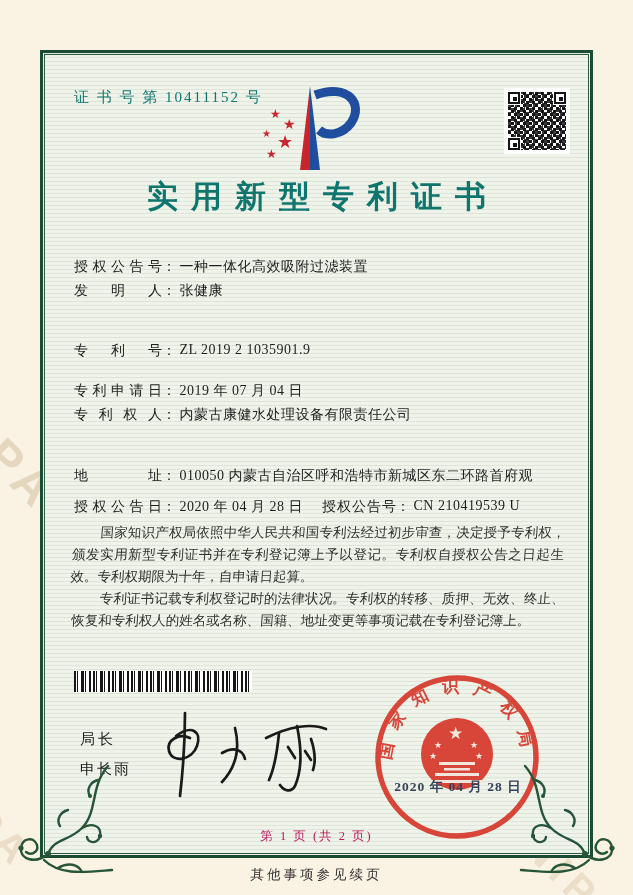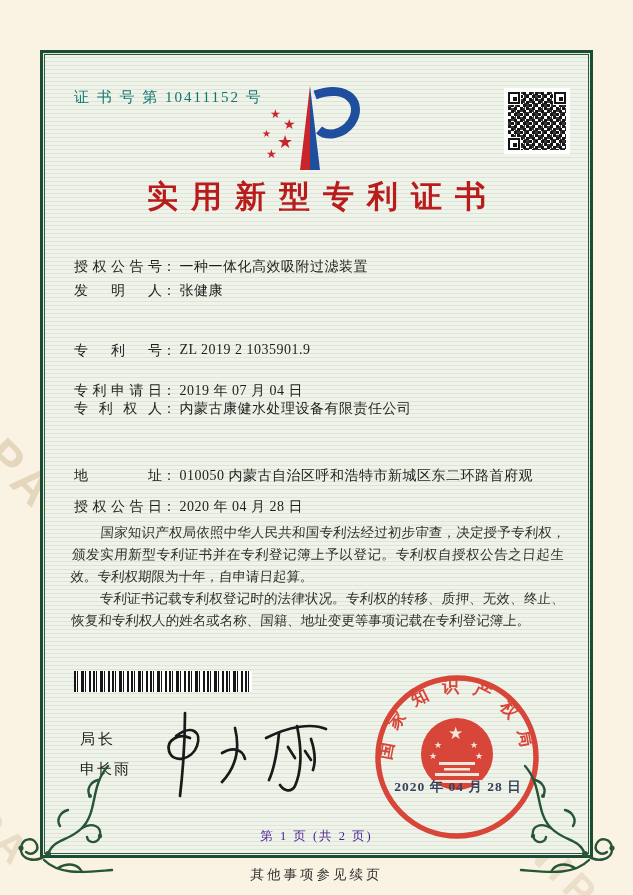"实用新型专利证书" .title { color: #b91c1c -> #0f766e }
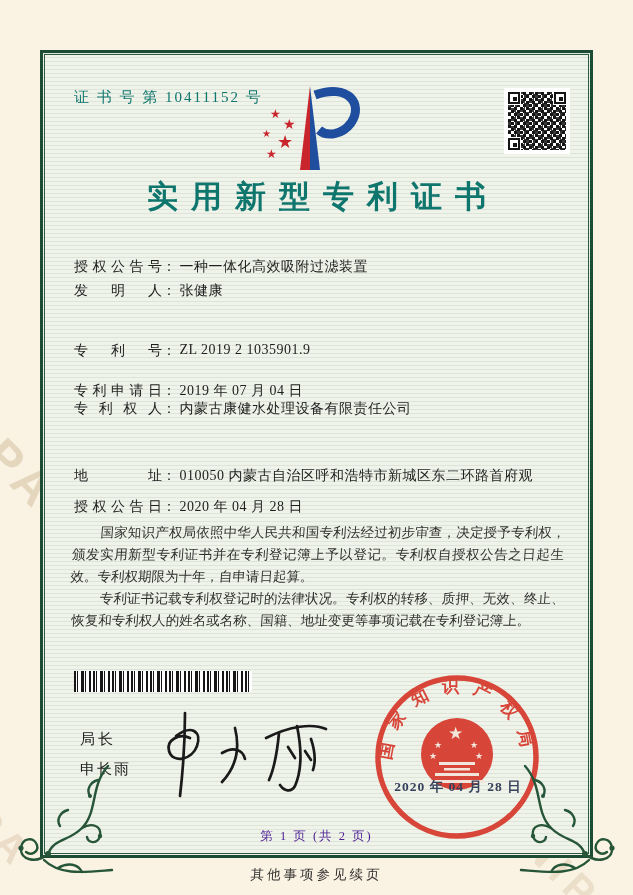"专利权人： 内蒙古康健水处理设备有限责任公司" div.frow { top: 142px -> 148px }
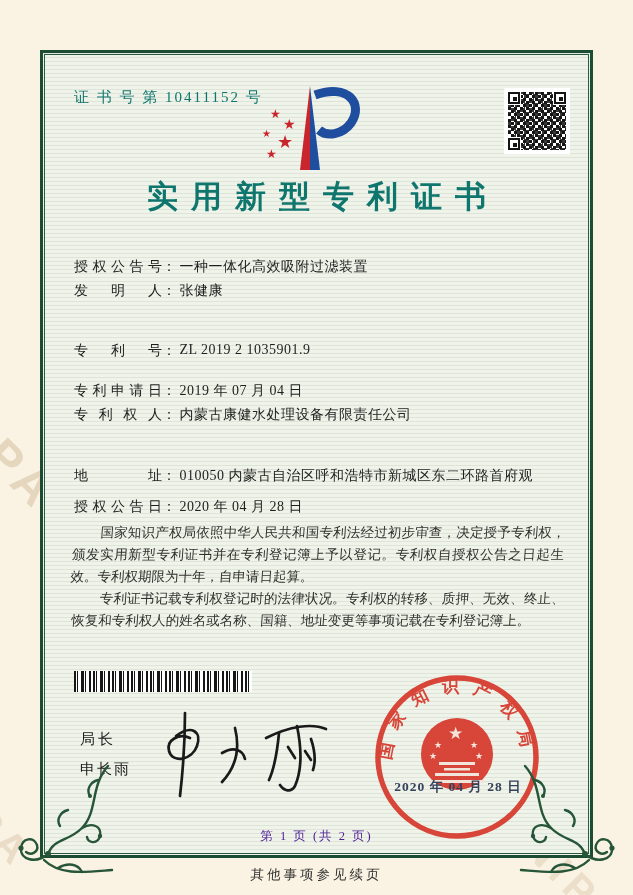"授权公告号： CN 210419539 U" span.pair2 { html: none -> <span> <span>授权公告号</span><span>：</span> <span>CN 210419539 U</span> </span> }
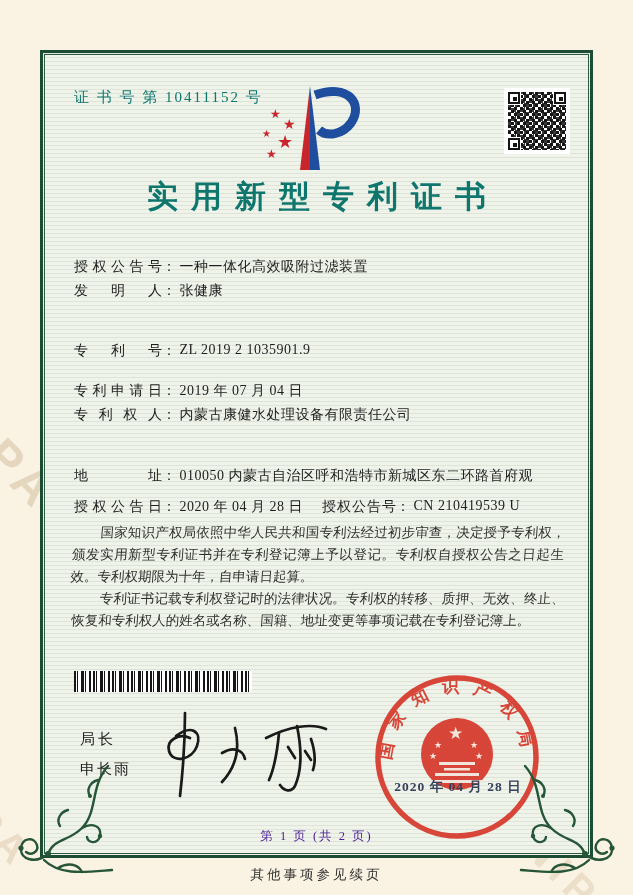"第 1 页 (共 2" .page-no { color: #4c1d95 -> #be185d }
